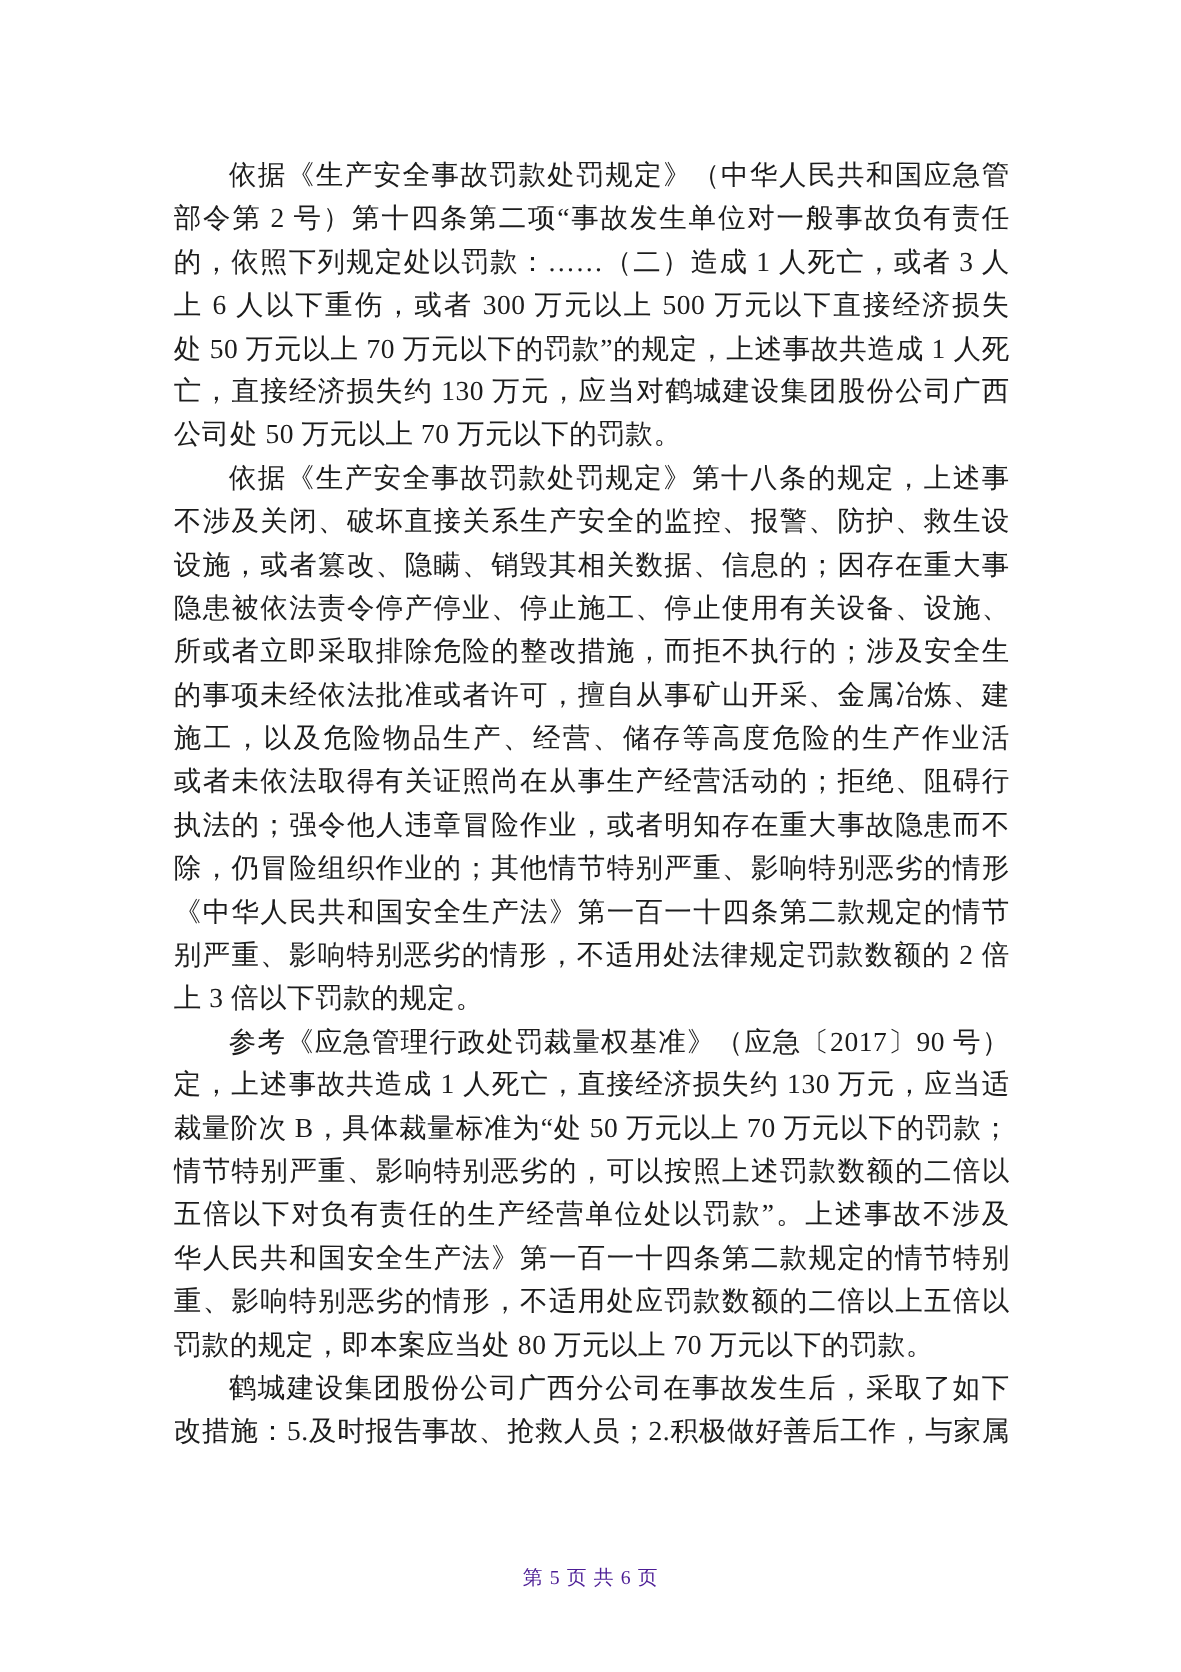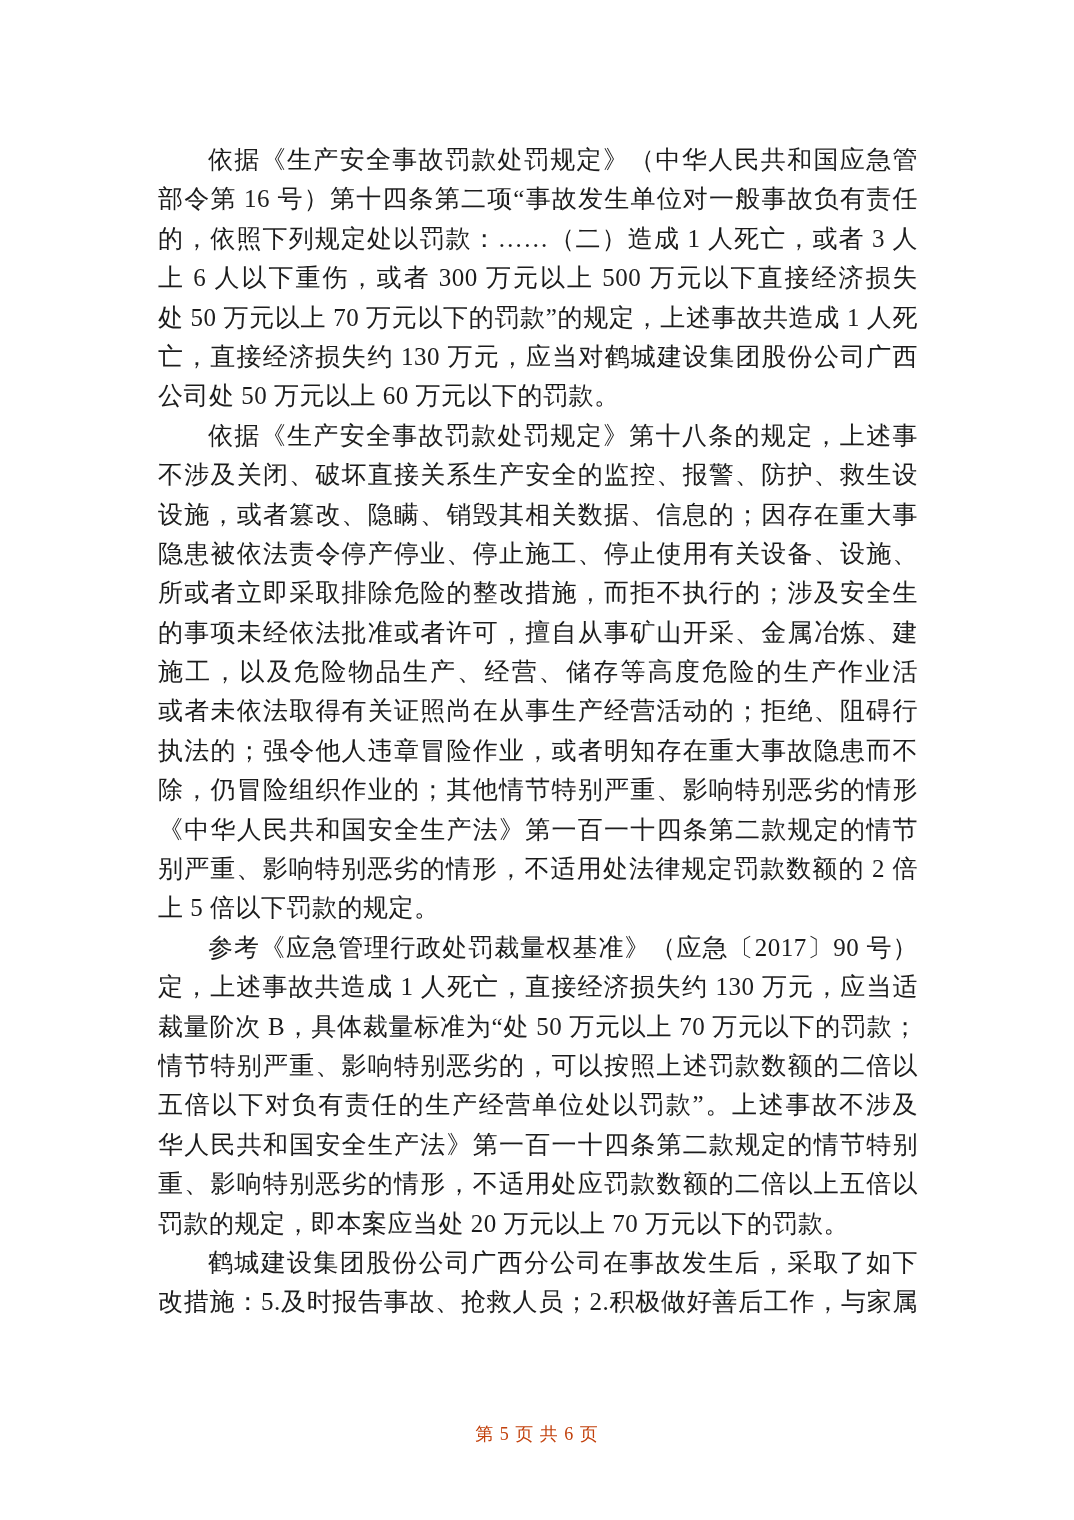"部令第 16 号）第十四条第二项“事故发生单位对一般事故负有责任" div.line { text: 16 -> 2 }
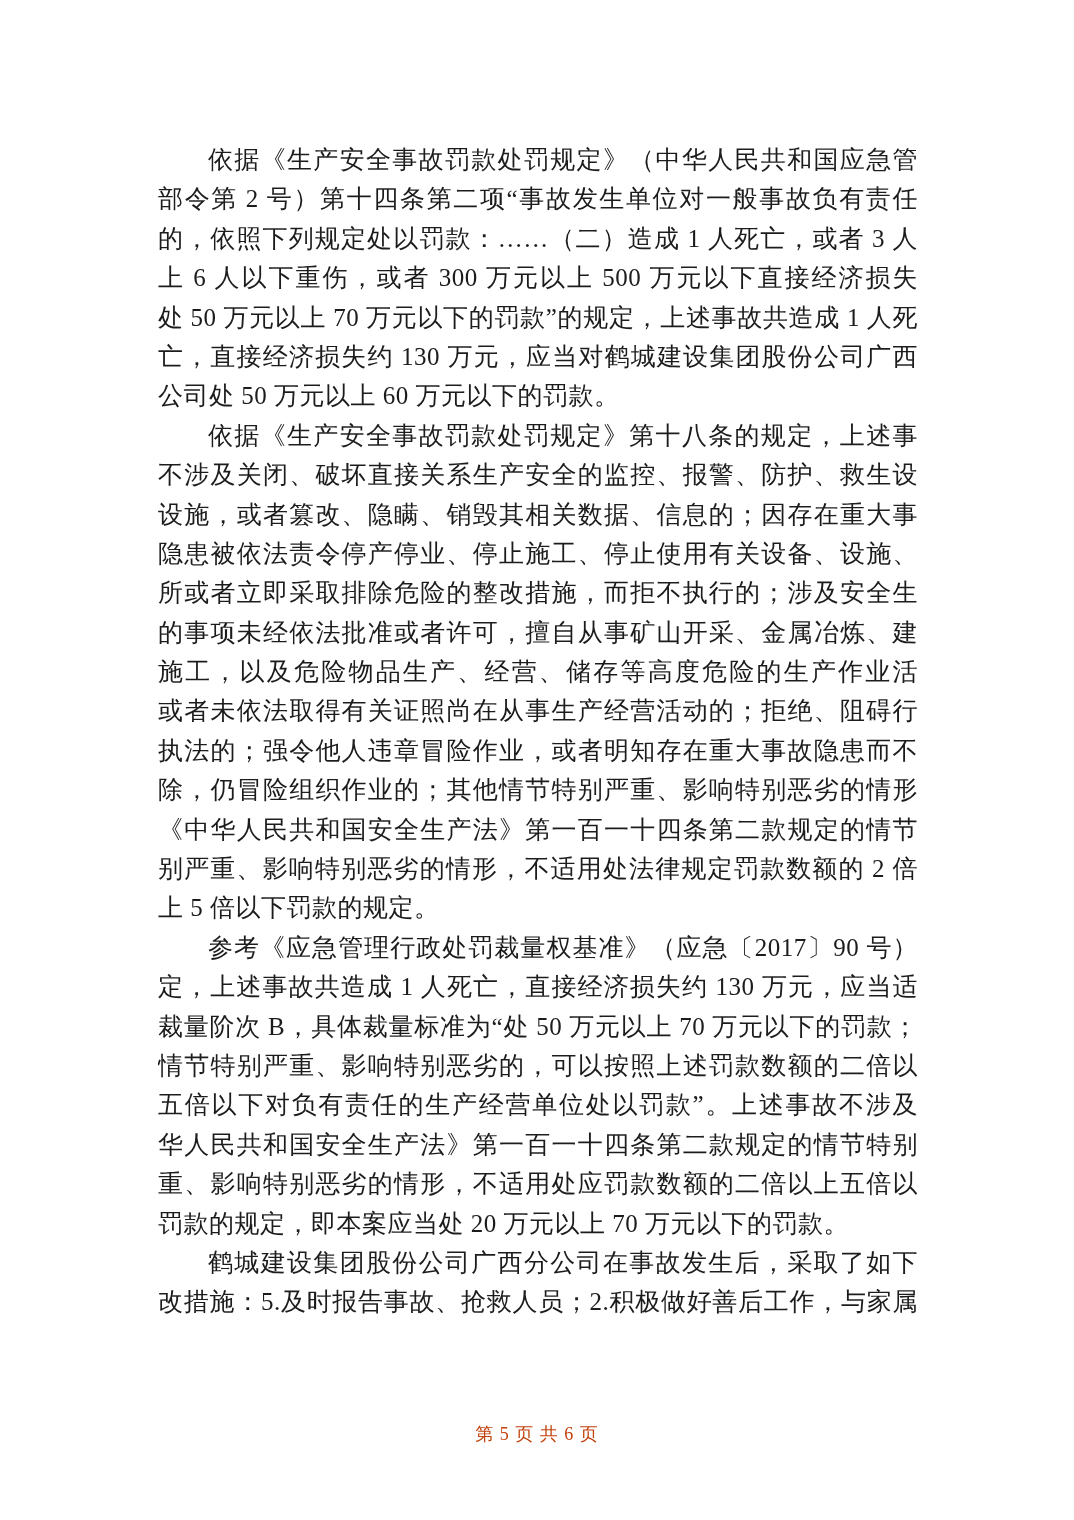"公司处 50 万元以上 60 万元以下的罚款。" div.line { text: 60 -> 70 }
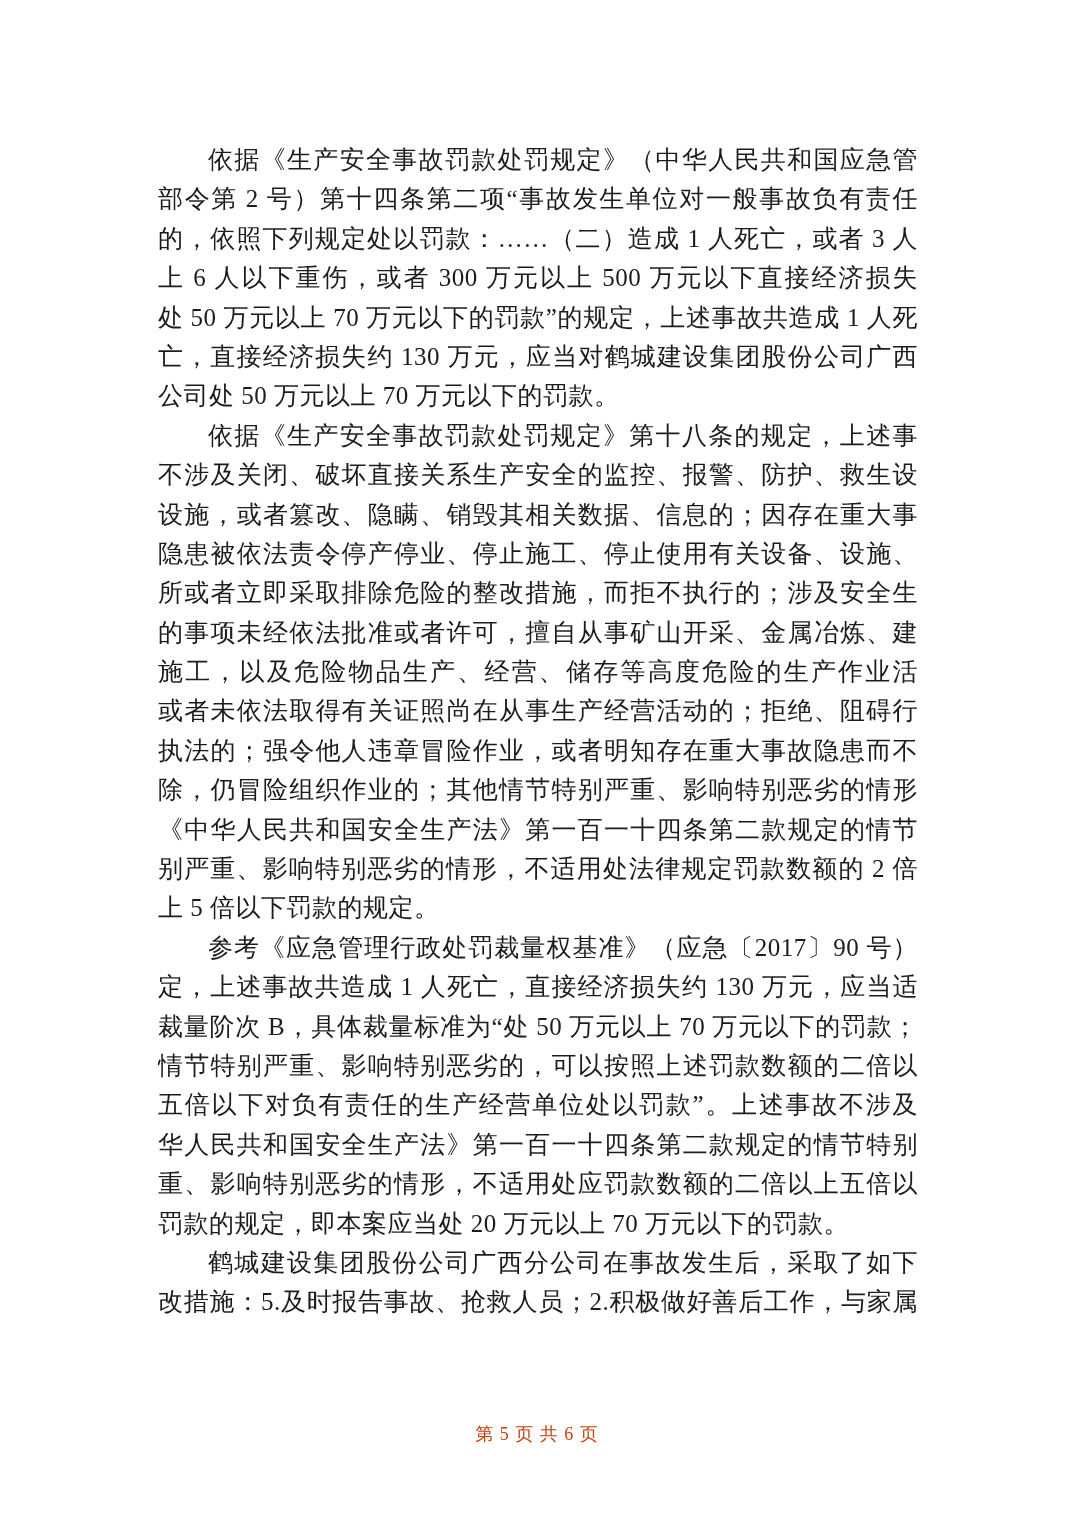"上 5 倍以下罚款的规定。" div.line { text: 5 -> 3 }
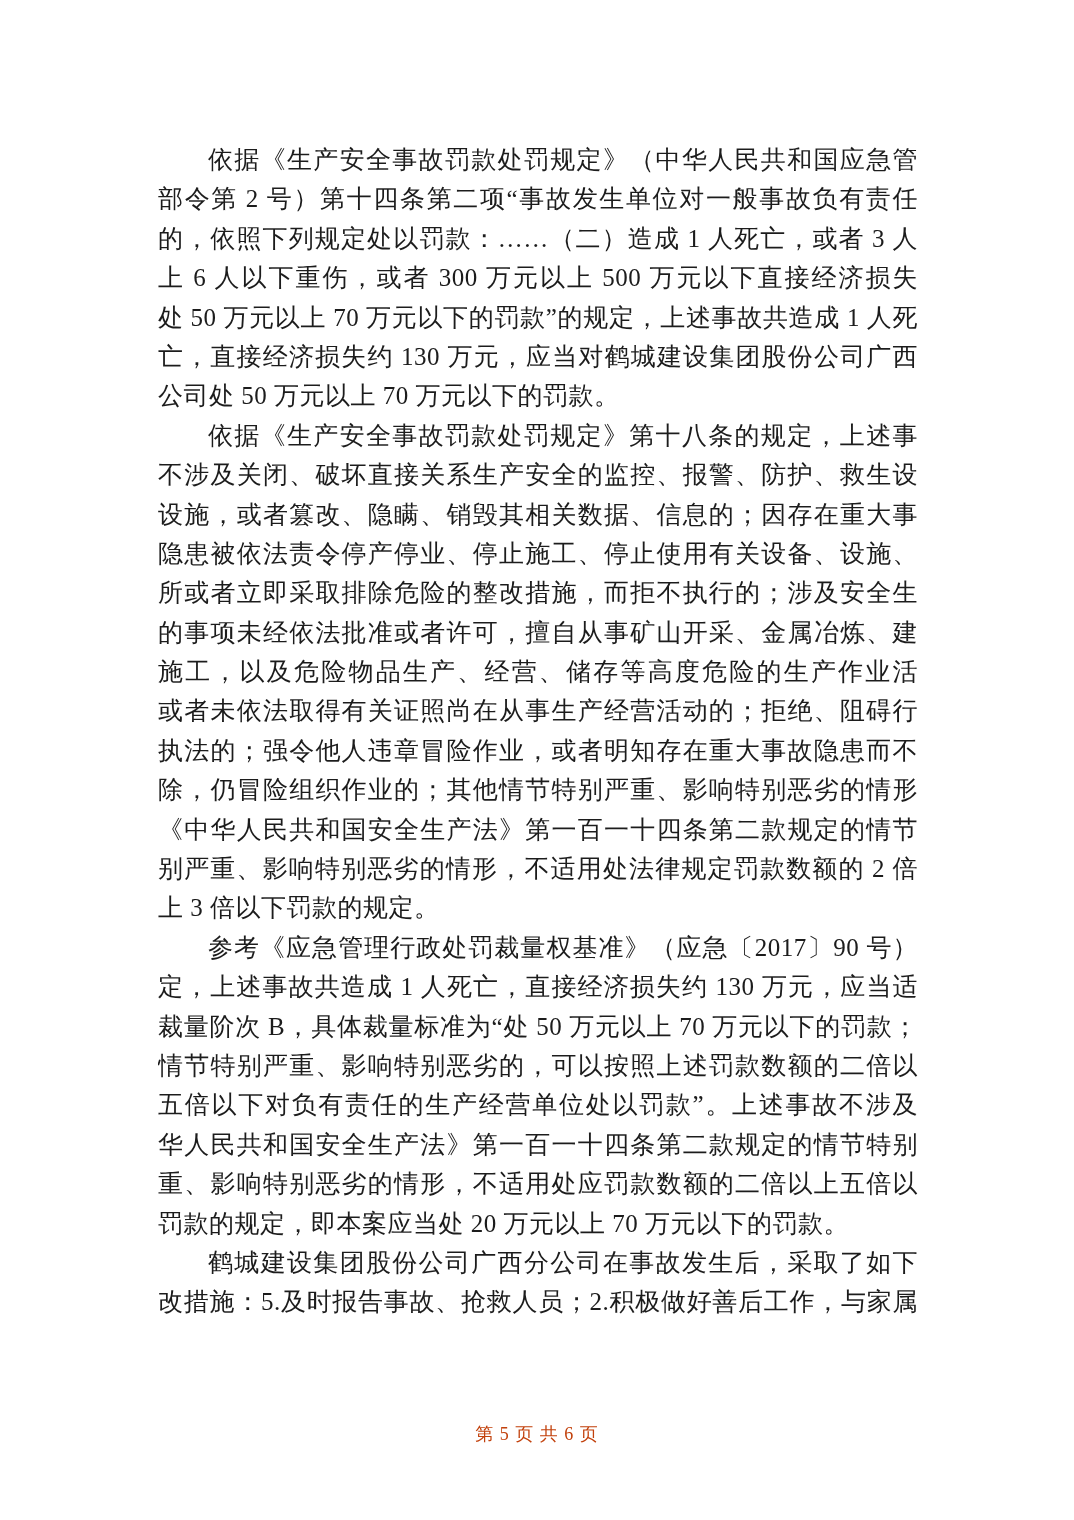"罚款的规定，即本案应当处 20 万元以上 70 万元以下的罚款。" div.line { text: 20 -> 80 }
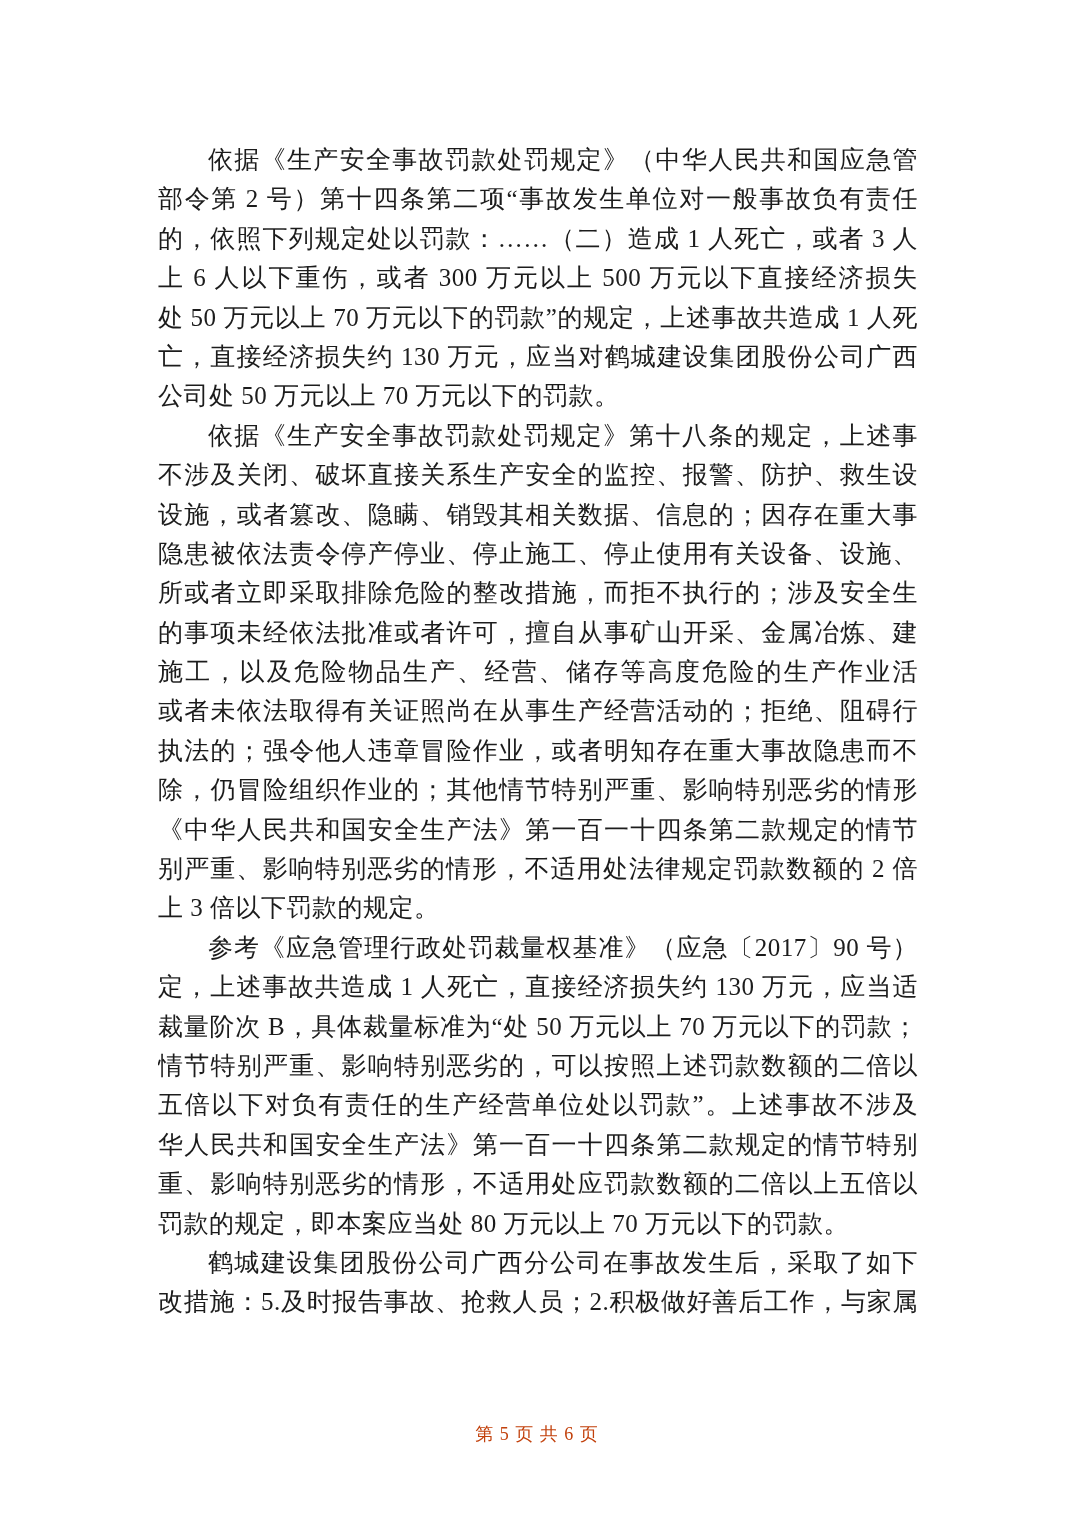"第 5 页 共 6" .footer { color: #c2410c -> #4c1d95 }
